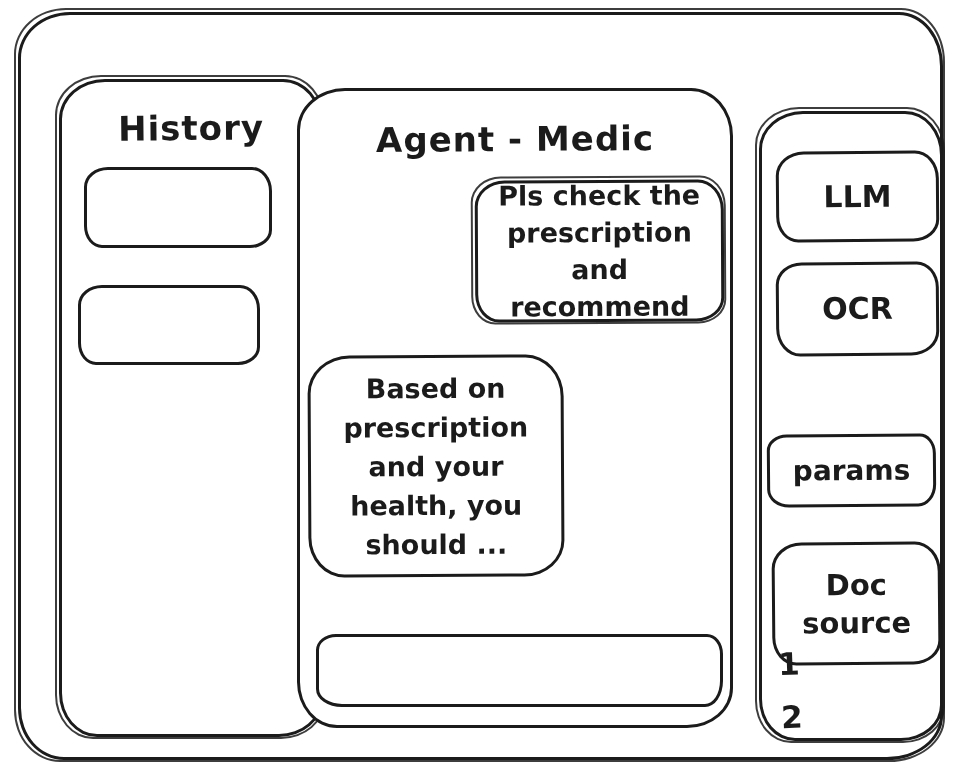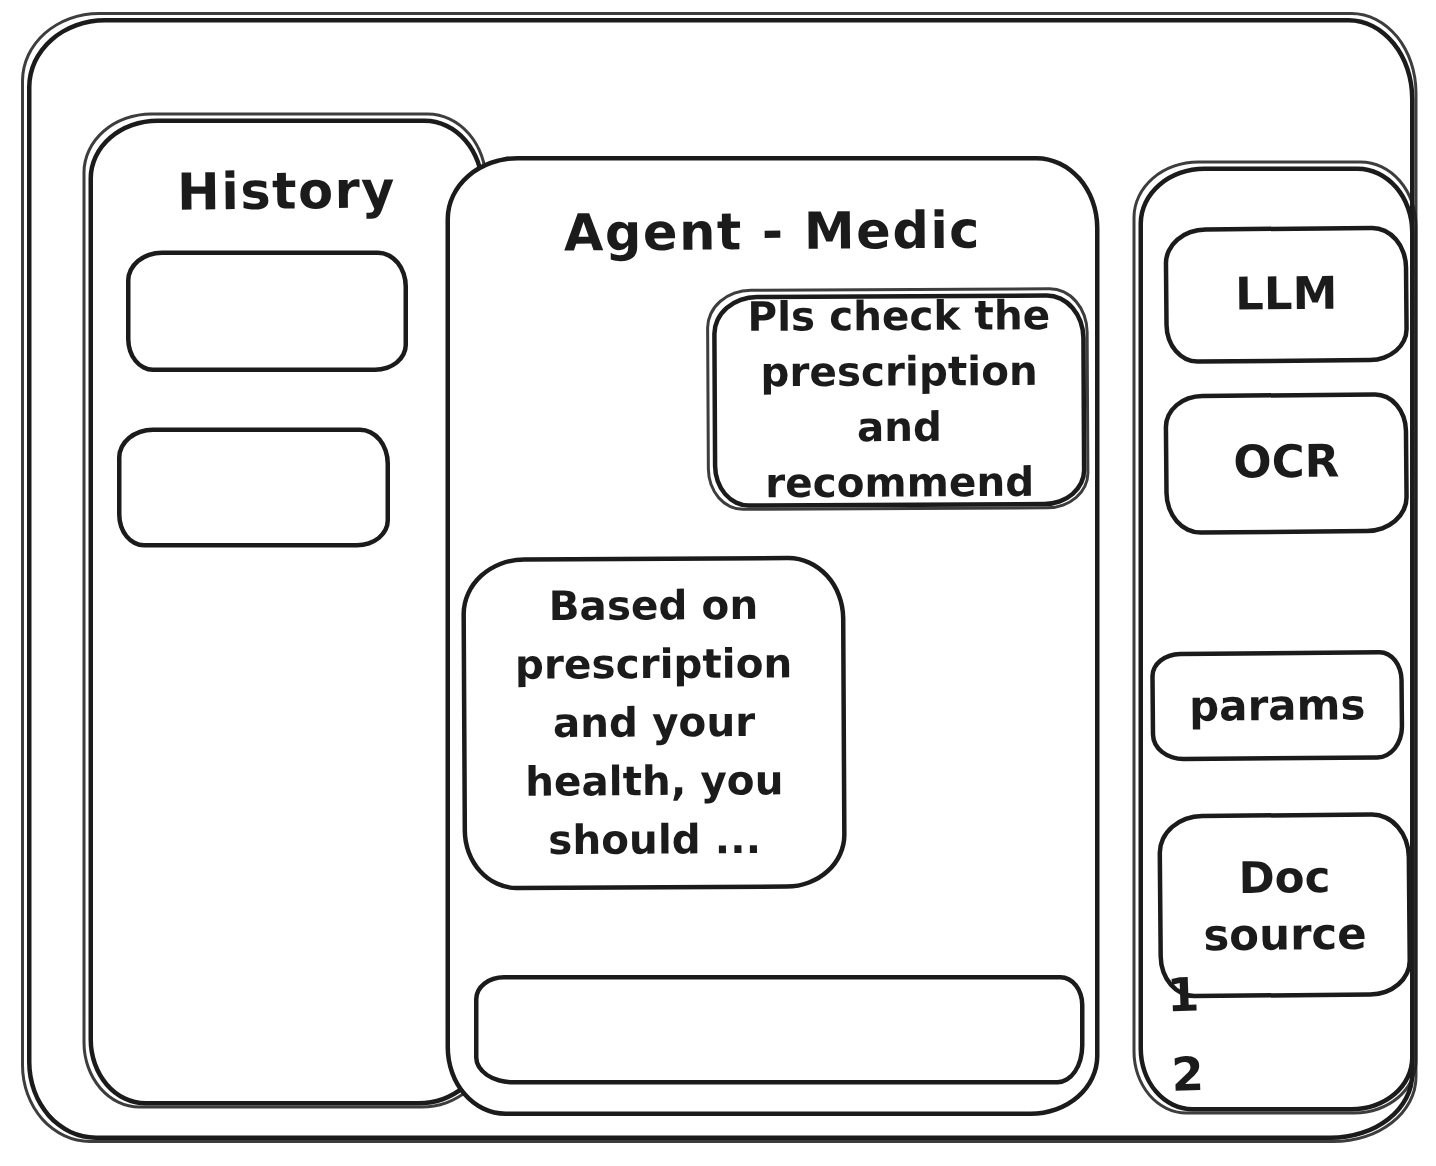"Agent - Medic" .main-panel { margin-top: 16px -> none }
